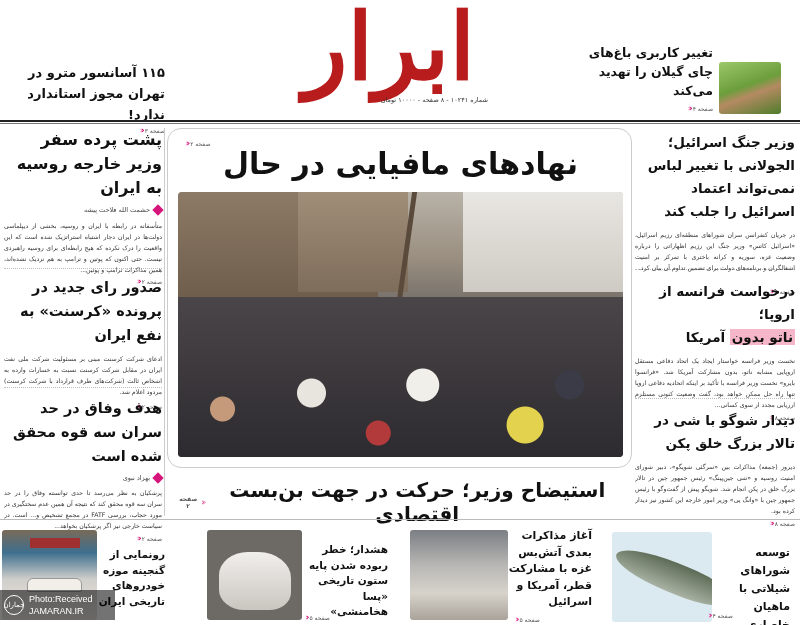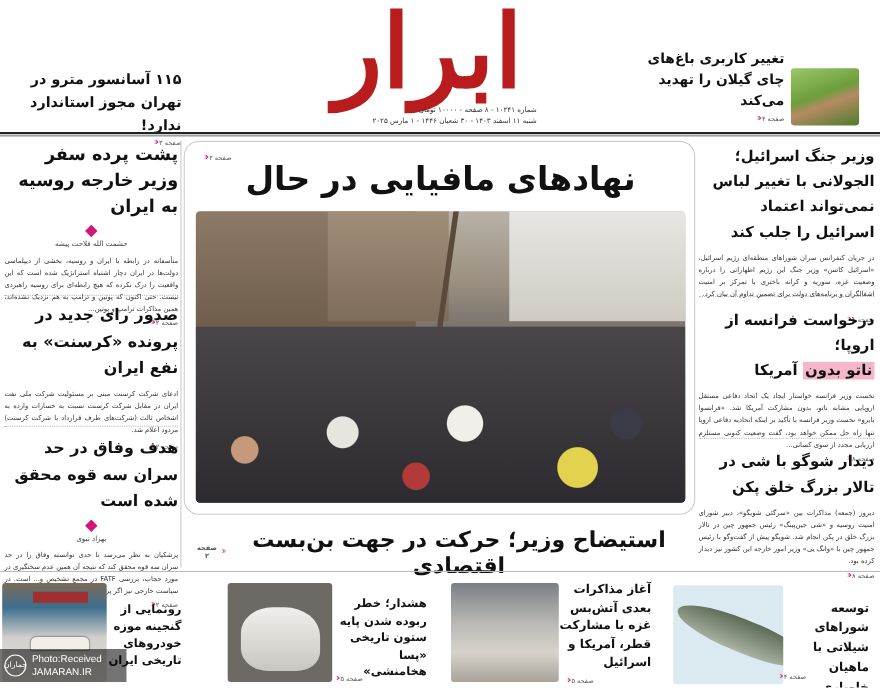"شنبه ۱۱ اسفند ۱۴۰۳ -" div { html: <div>شنبه ۱۱ اسفند ۱۴۰۳ - ۳۰ شعبان ۱۴۴۶ - ۱ مارس ۲۰۲۵</div> -> none }
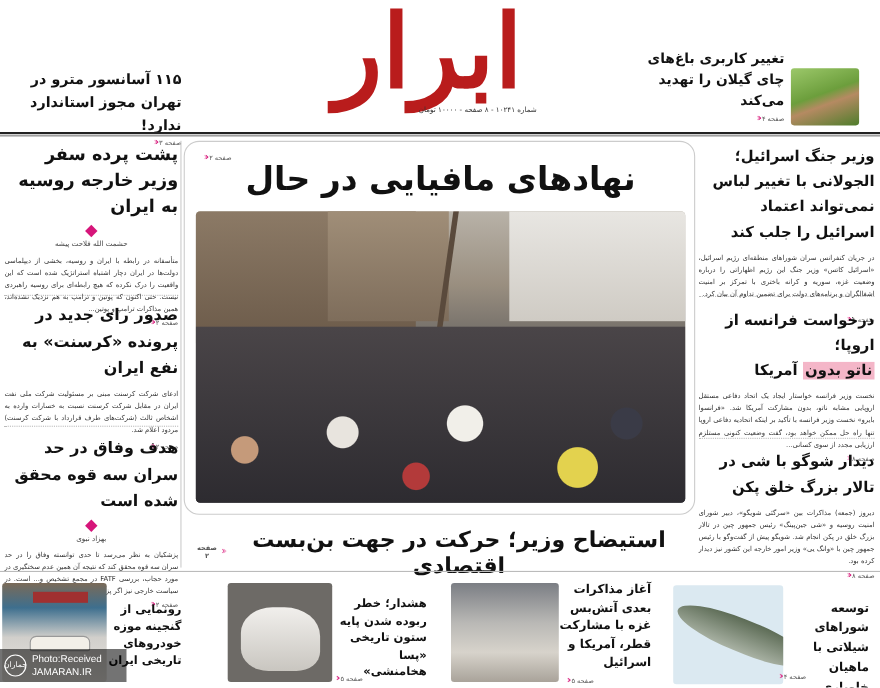"حشمت الله فلاحت پیشه" .byline { flex-direction: column -> none }
